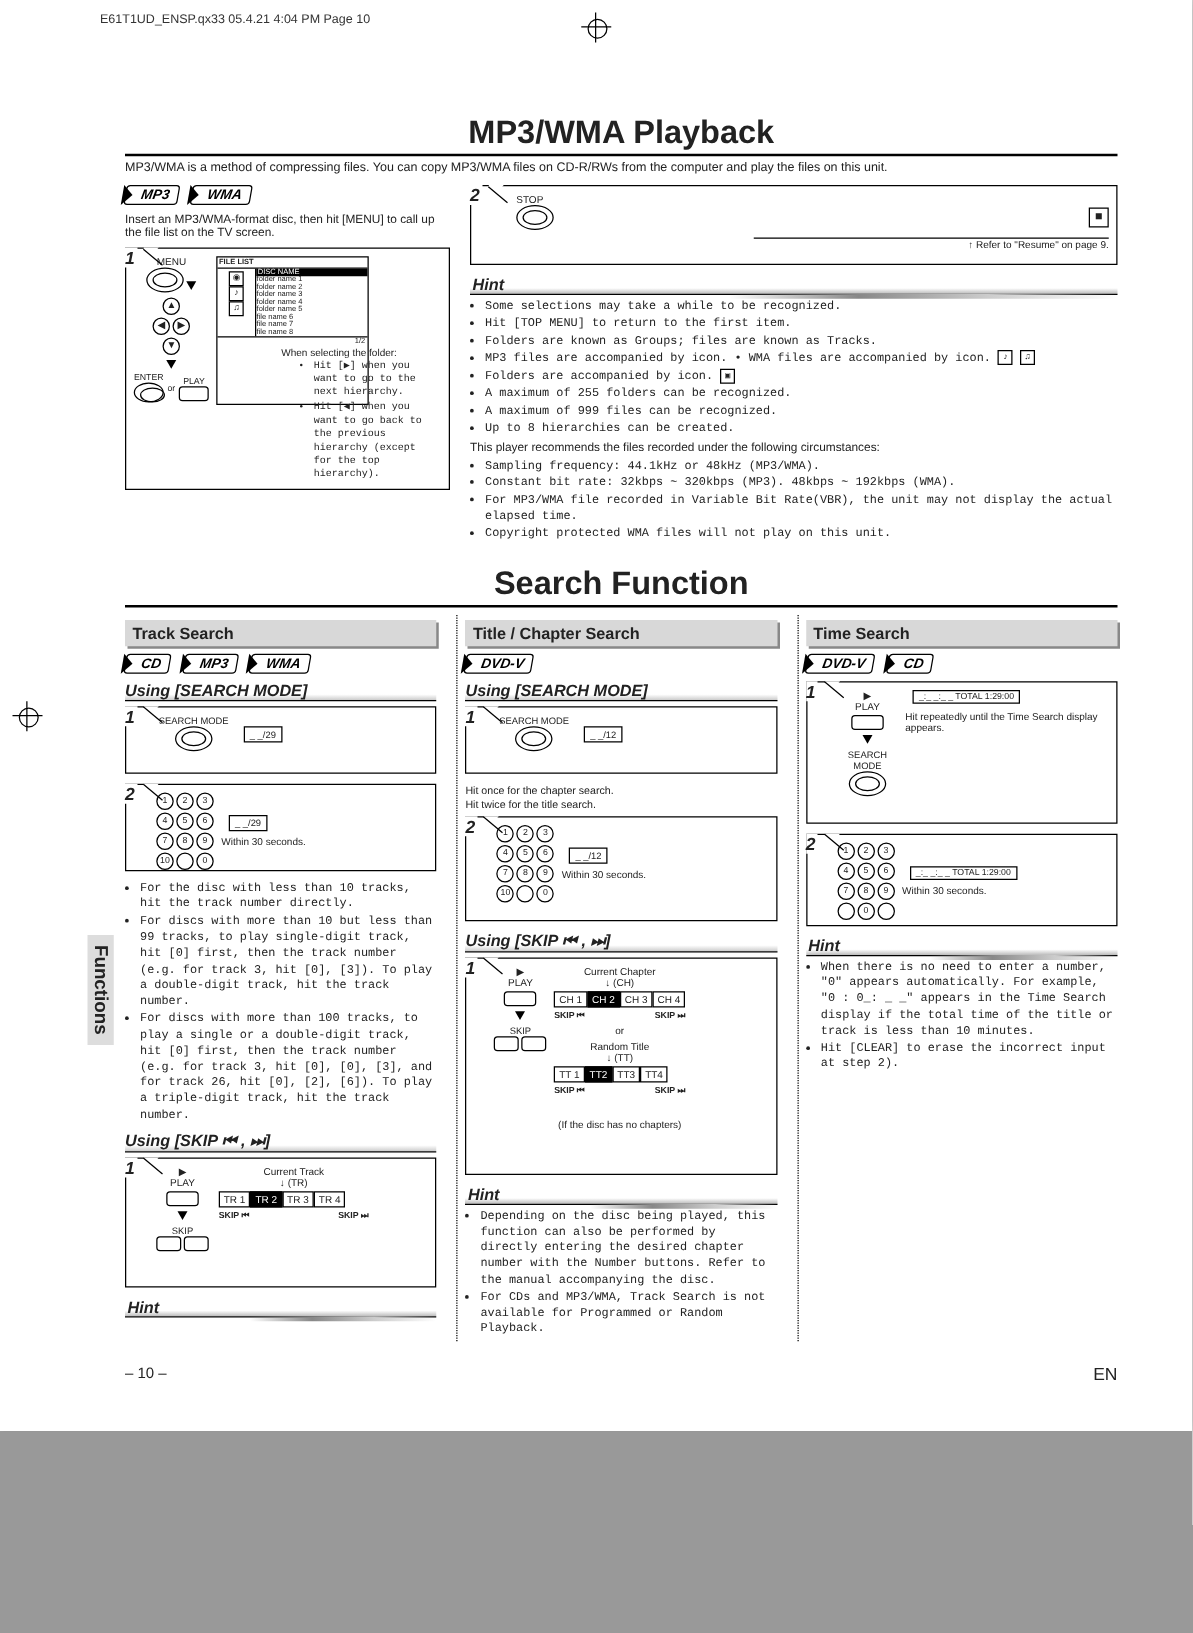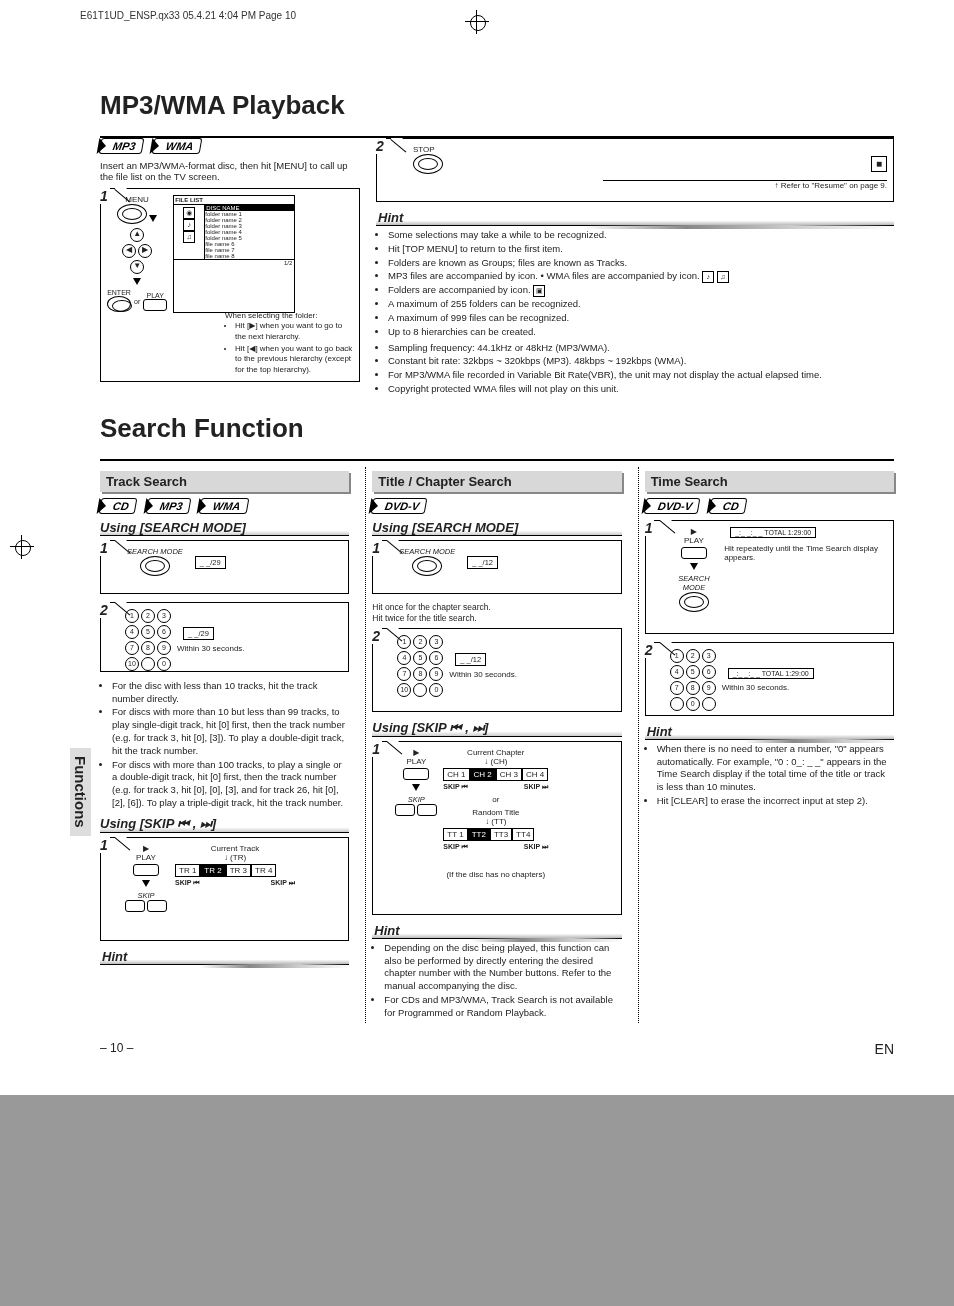"MP3/WMA Playback" h1.title { padding-bottom: 15px -> 2px; text-align: none -> center }
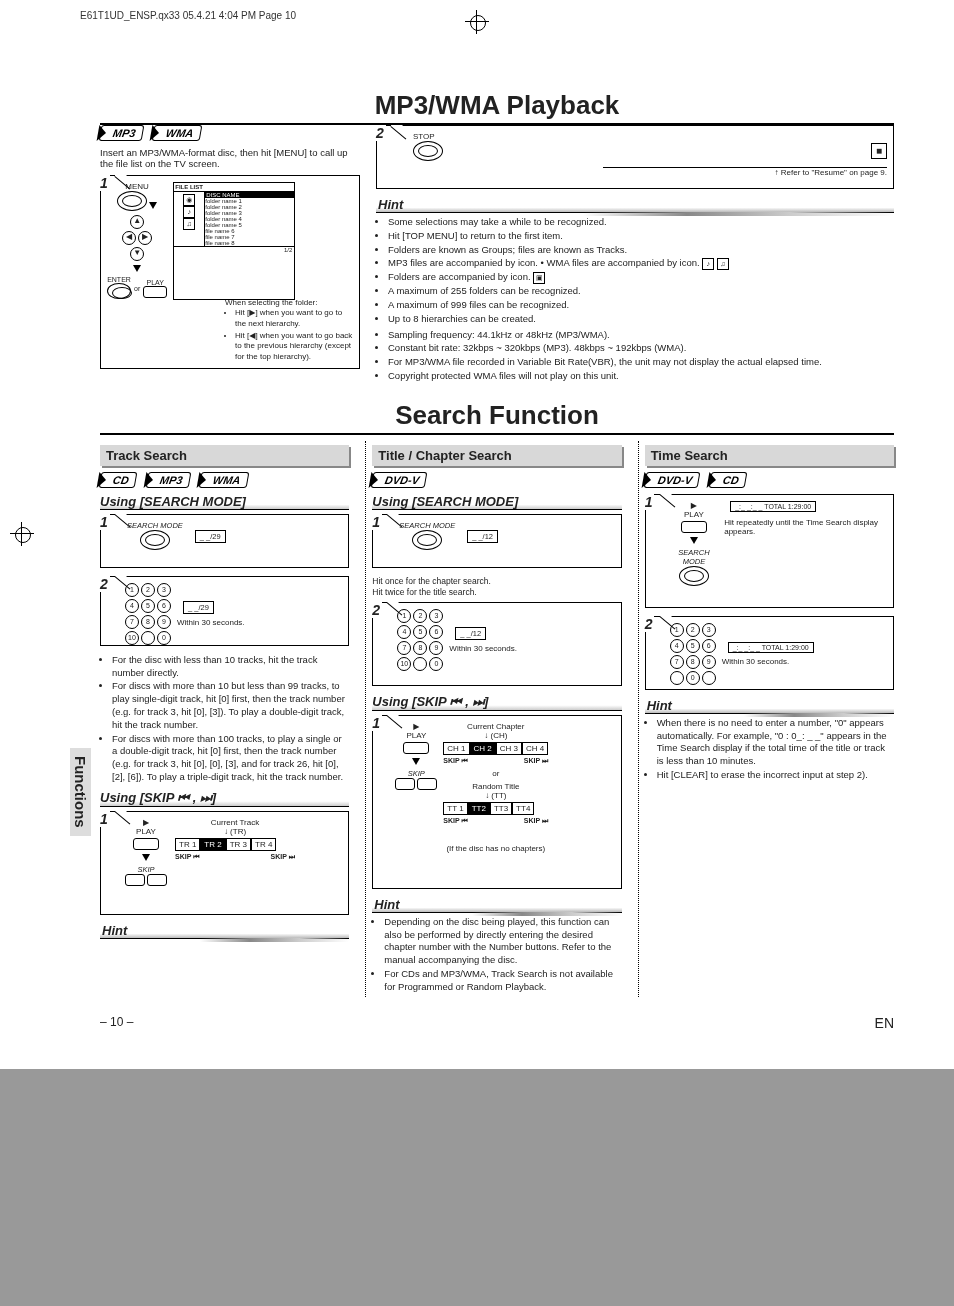"MP3/WMA is a method of" div.intro { html: none -> <div>MP3/WMA is a method of compressing files. You can copy MP3/WMA files on CD-R/RWs from the computer and play the files on this unit.</div> }
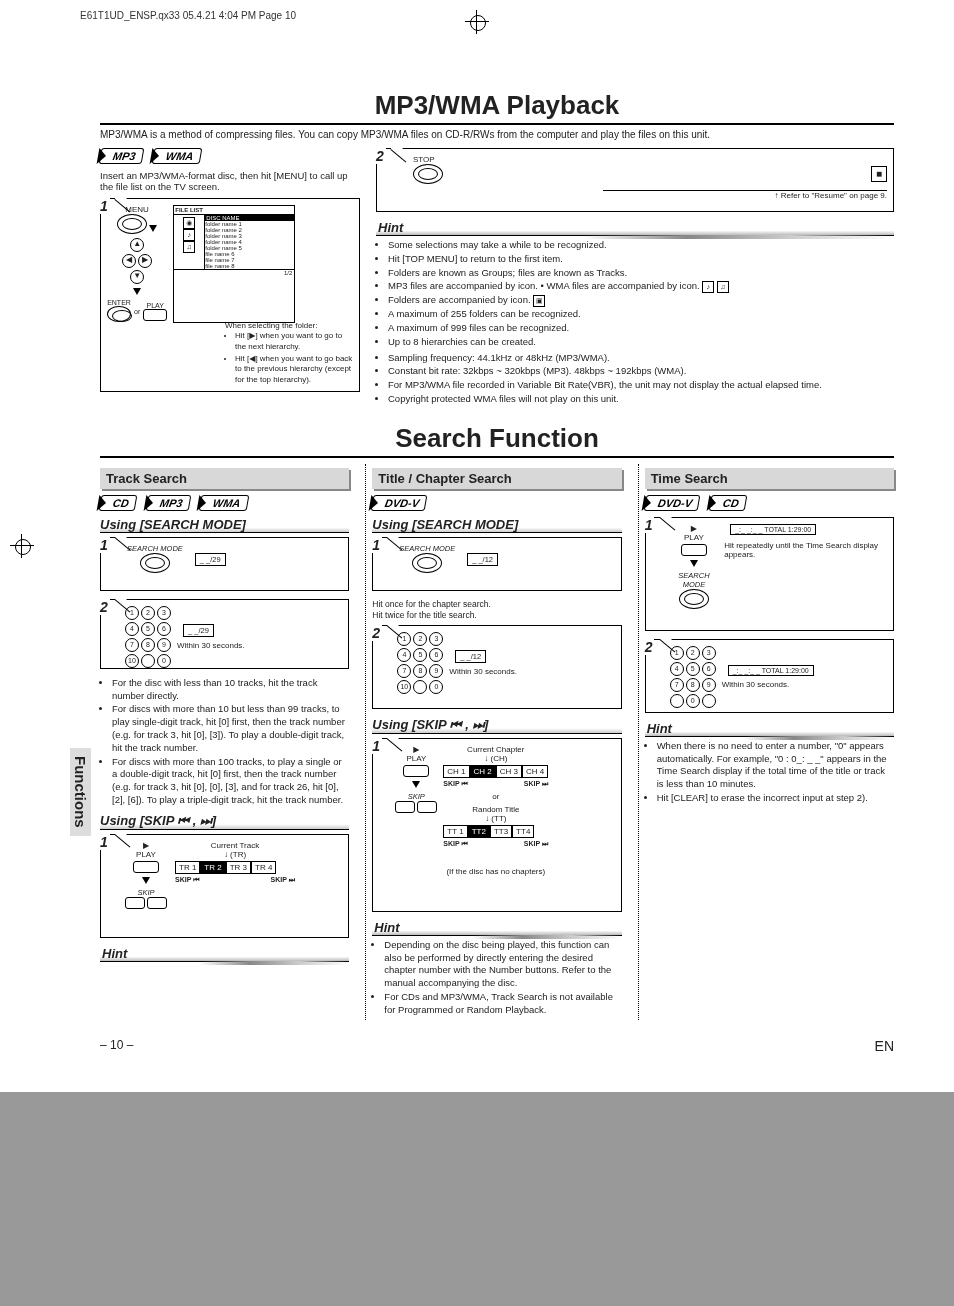"Some selections may take a" ul.bul { font-family: none -> Liberation Mono, monospace }
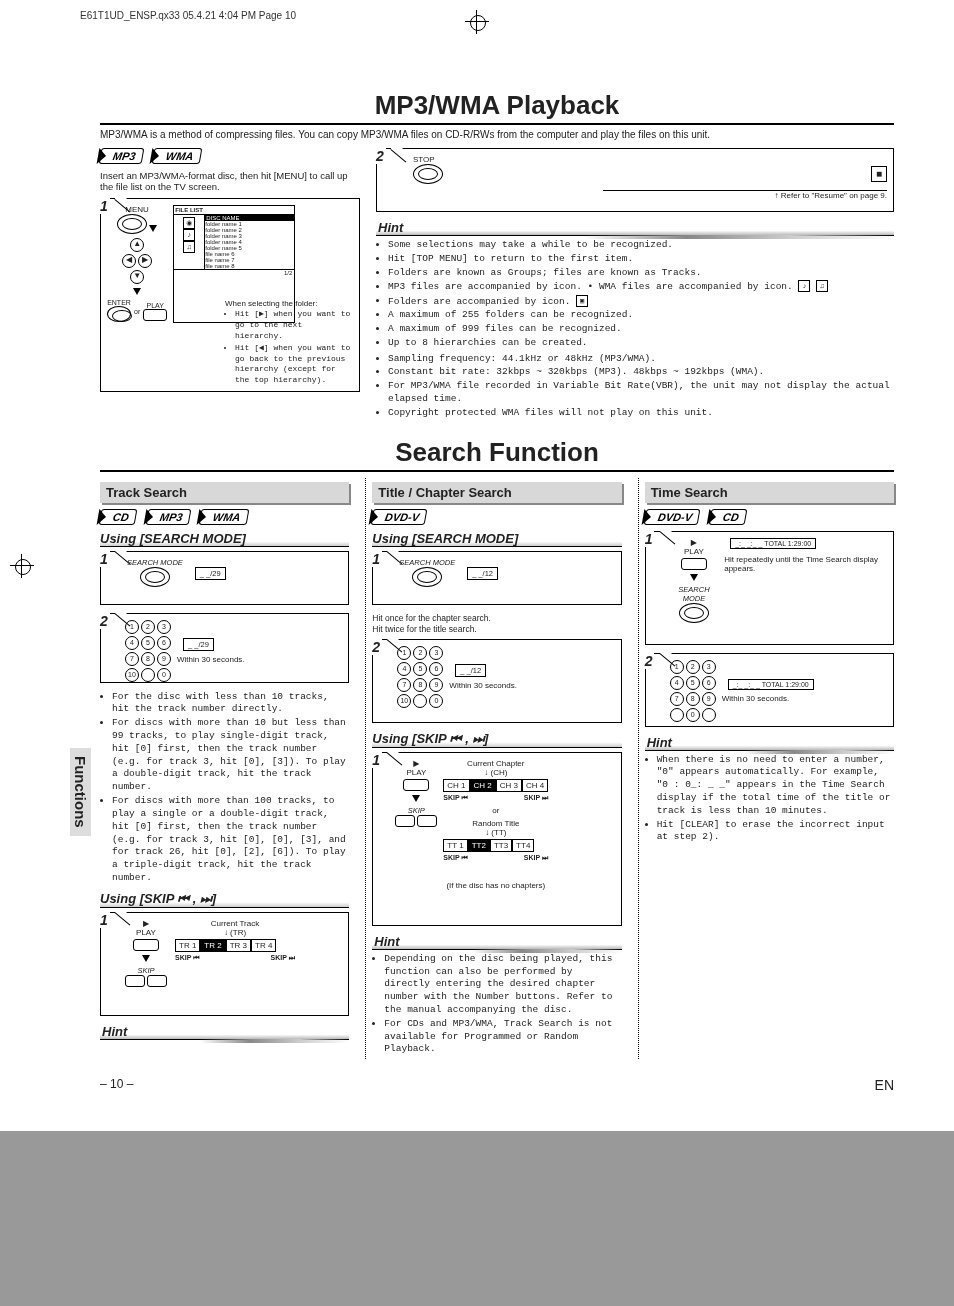"Hit [▶] when you want" ul.bul { margin: 1px 0 -> 1px 16px }
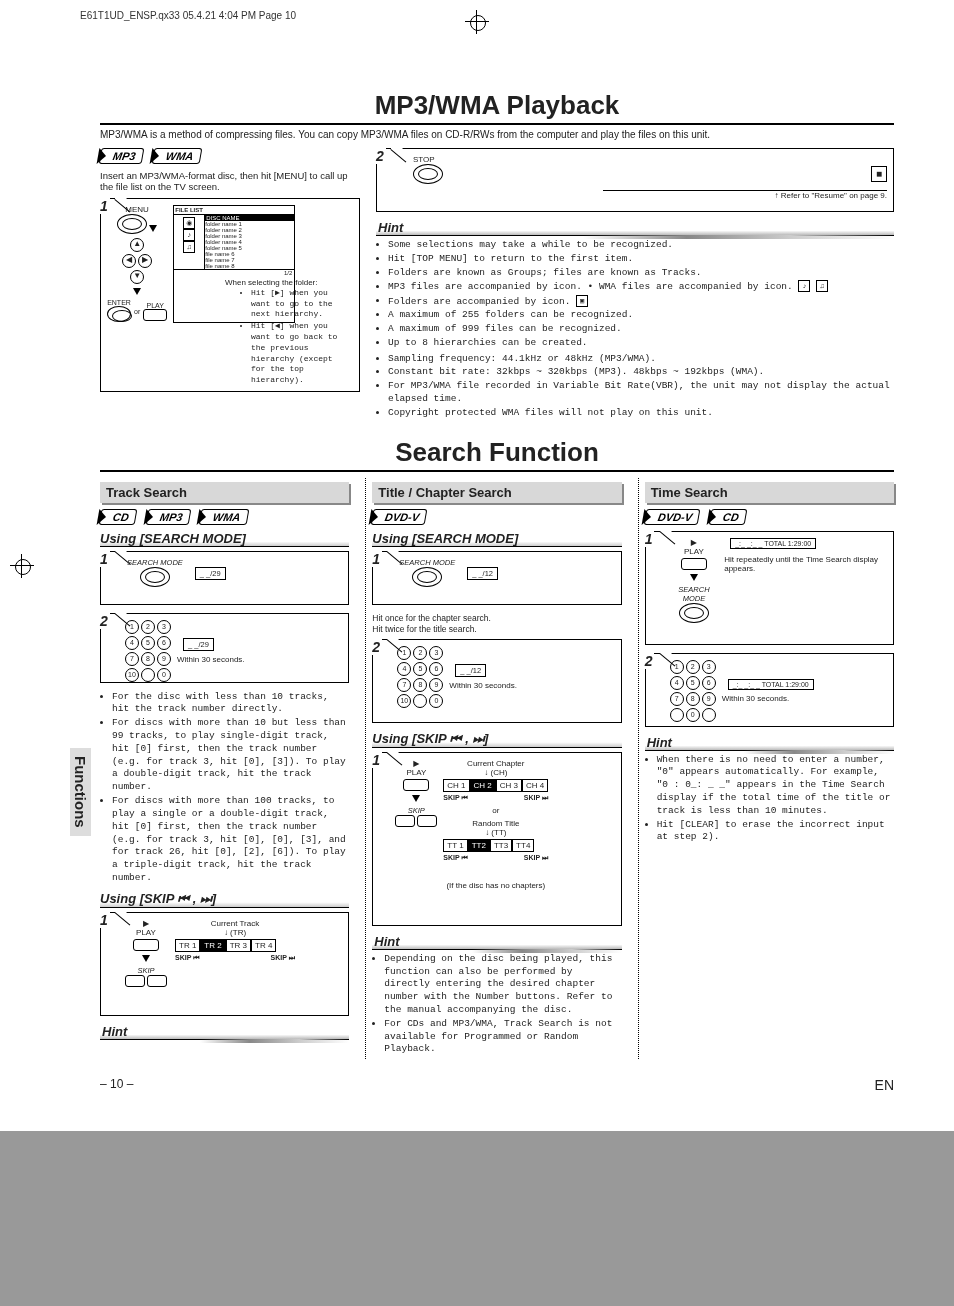"This player recommends the files" div { html: none -> <div>This player recommends the files recorded under the following circumstances:</div> }
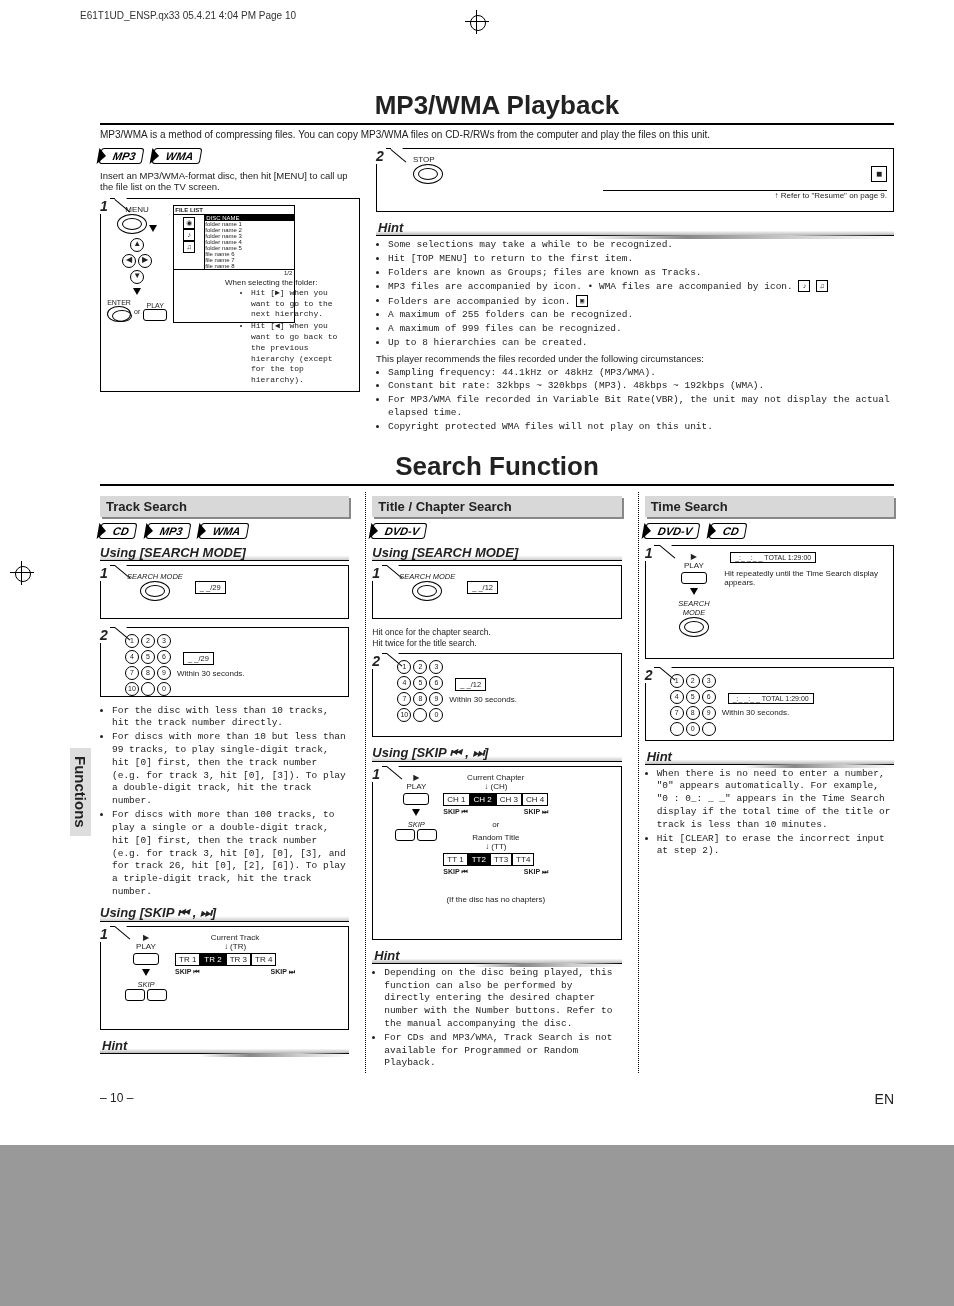"SEARCH MODE" .tiny { font-style: italic -> none }
